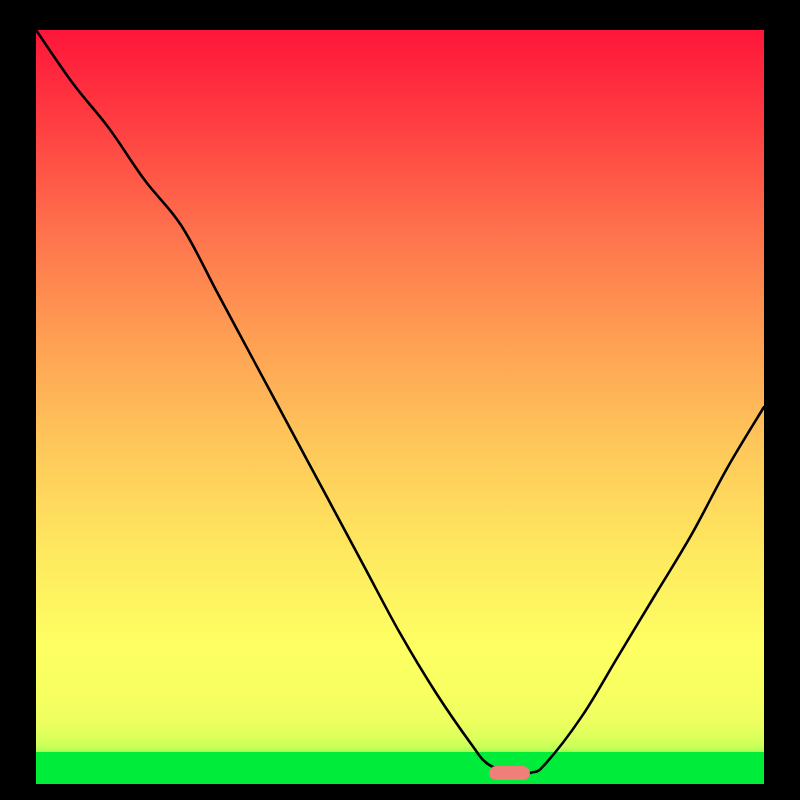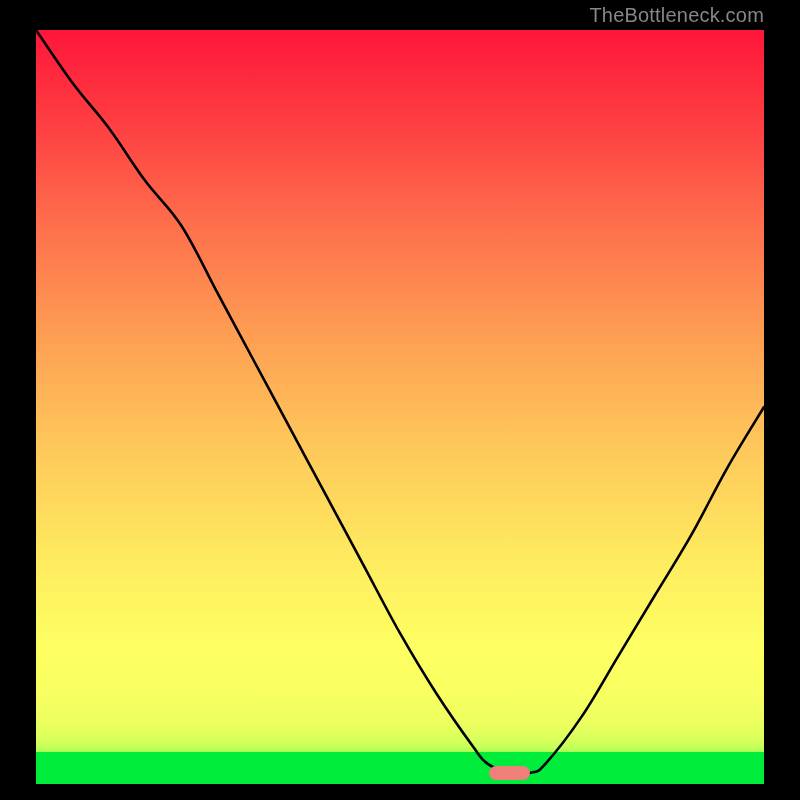"TheBottleneck.com" div.watermark { html: <div>TheBottleneck.com</div> -> none }
